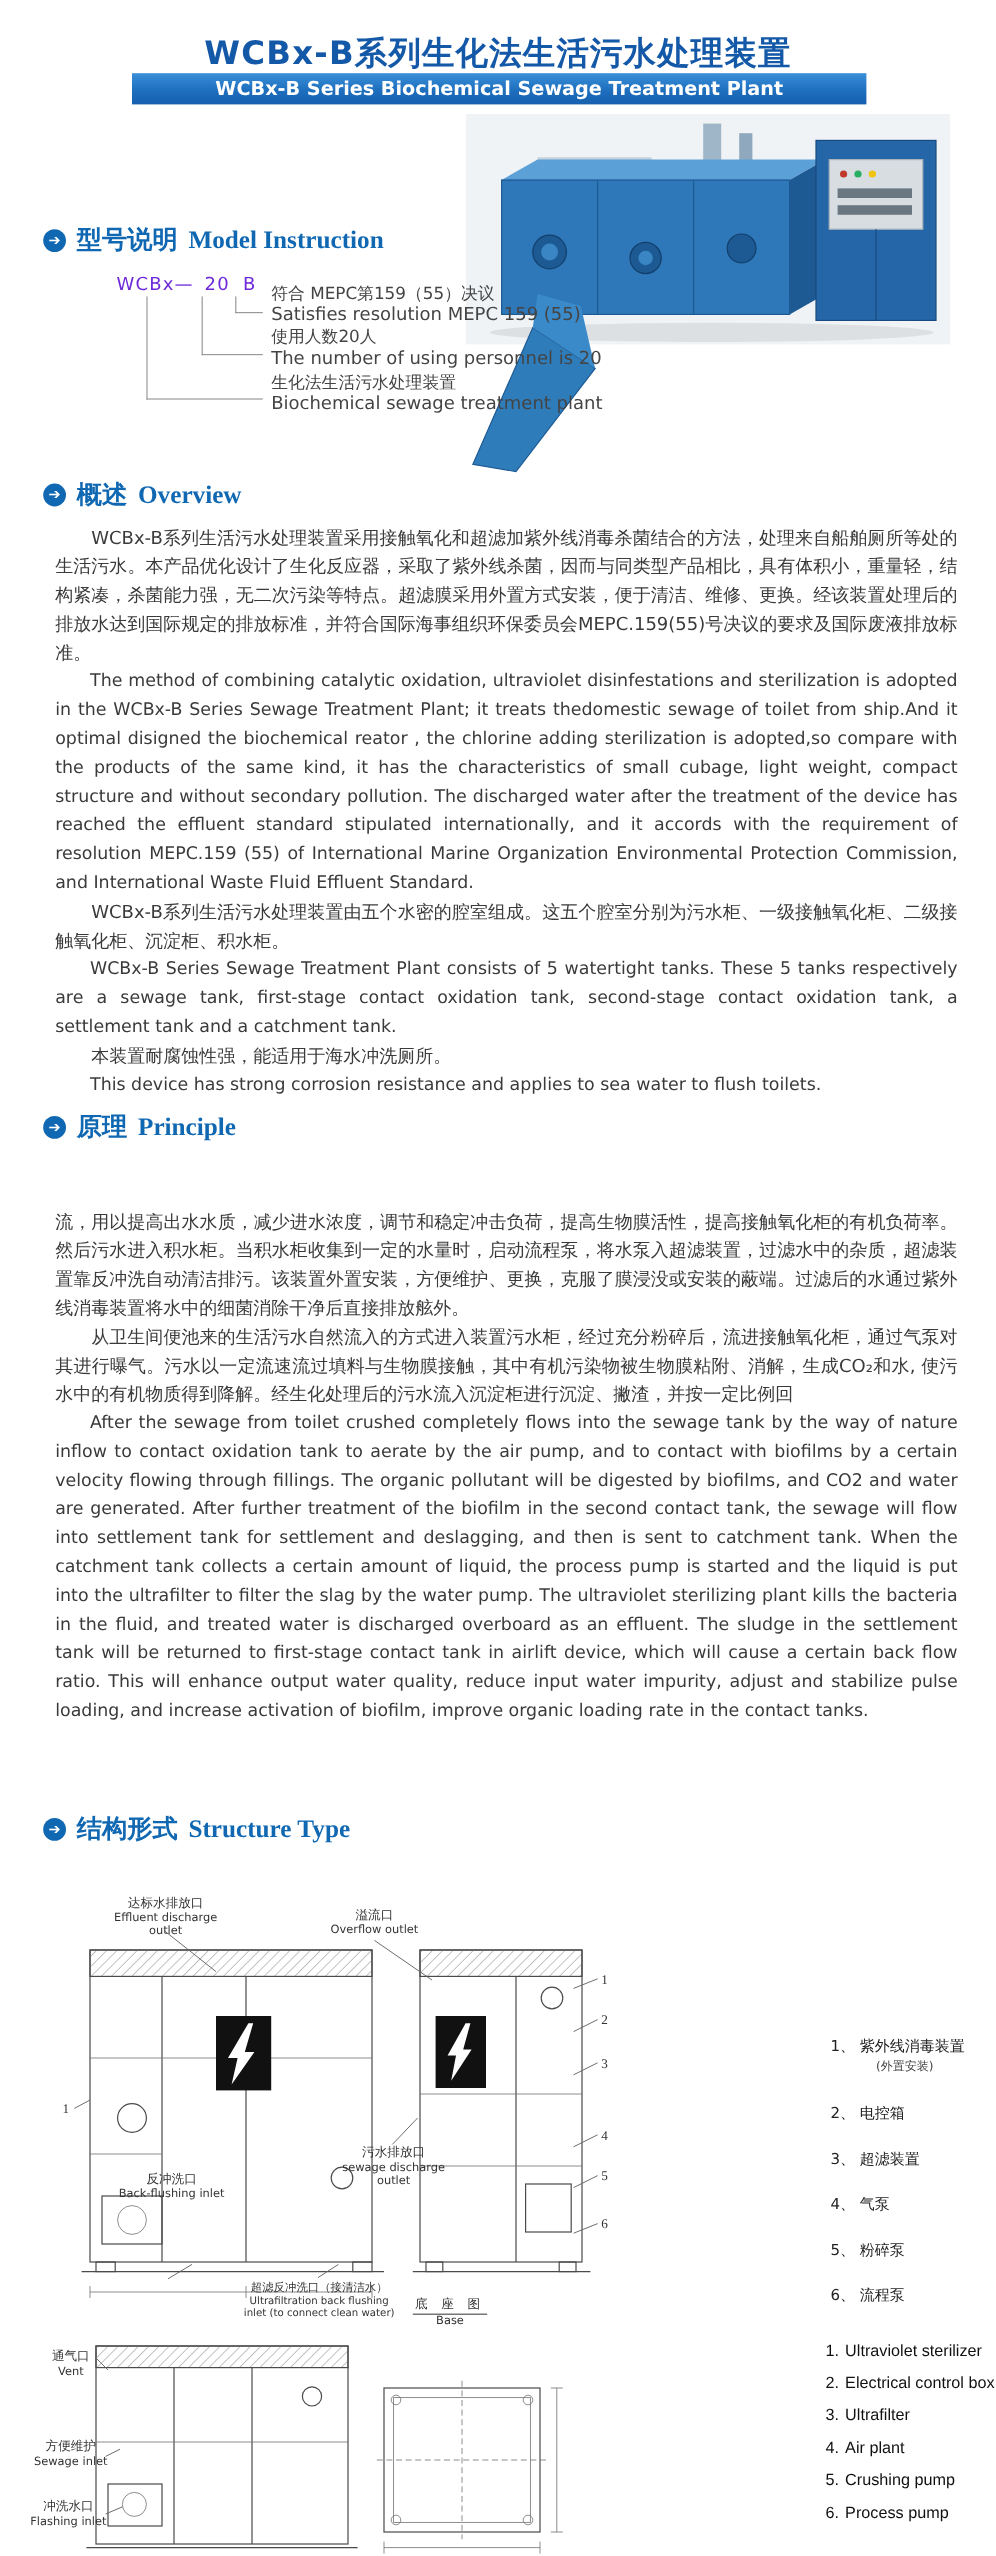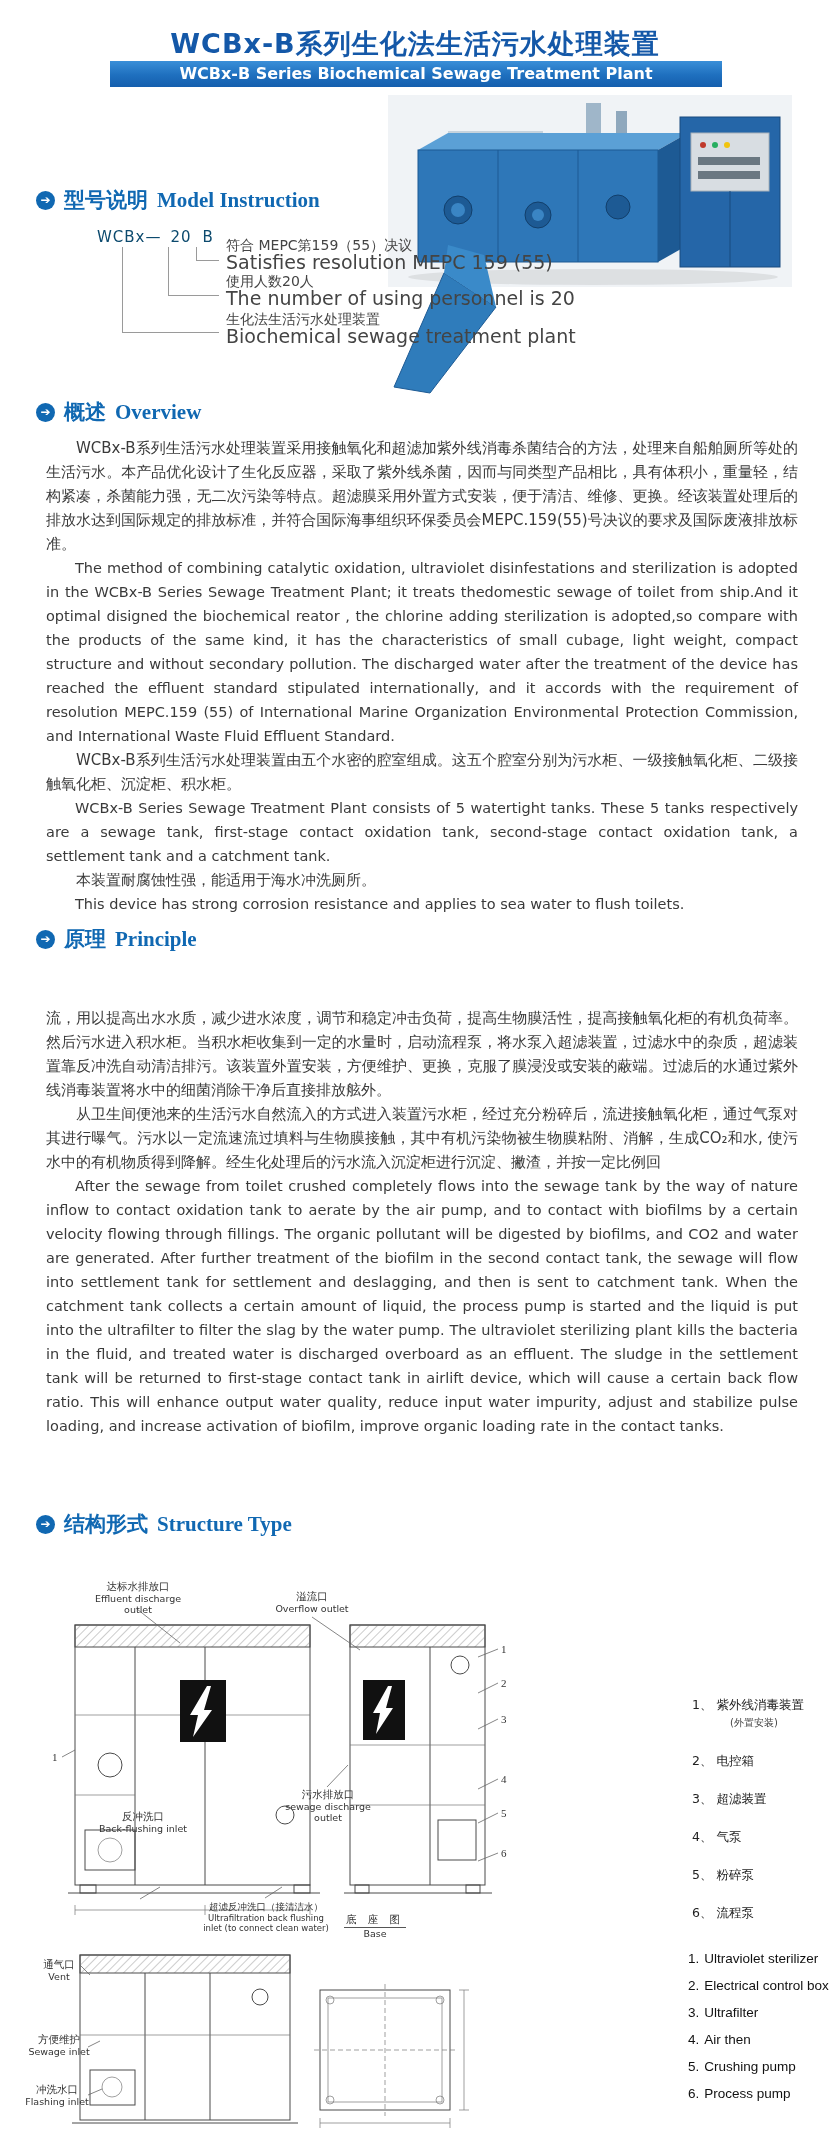"WCBx— 20 B" .model-code { color: #0c4a6e -> #6d28d9 }
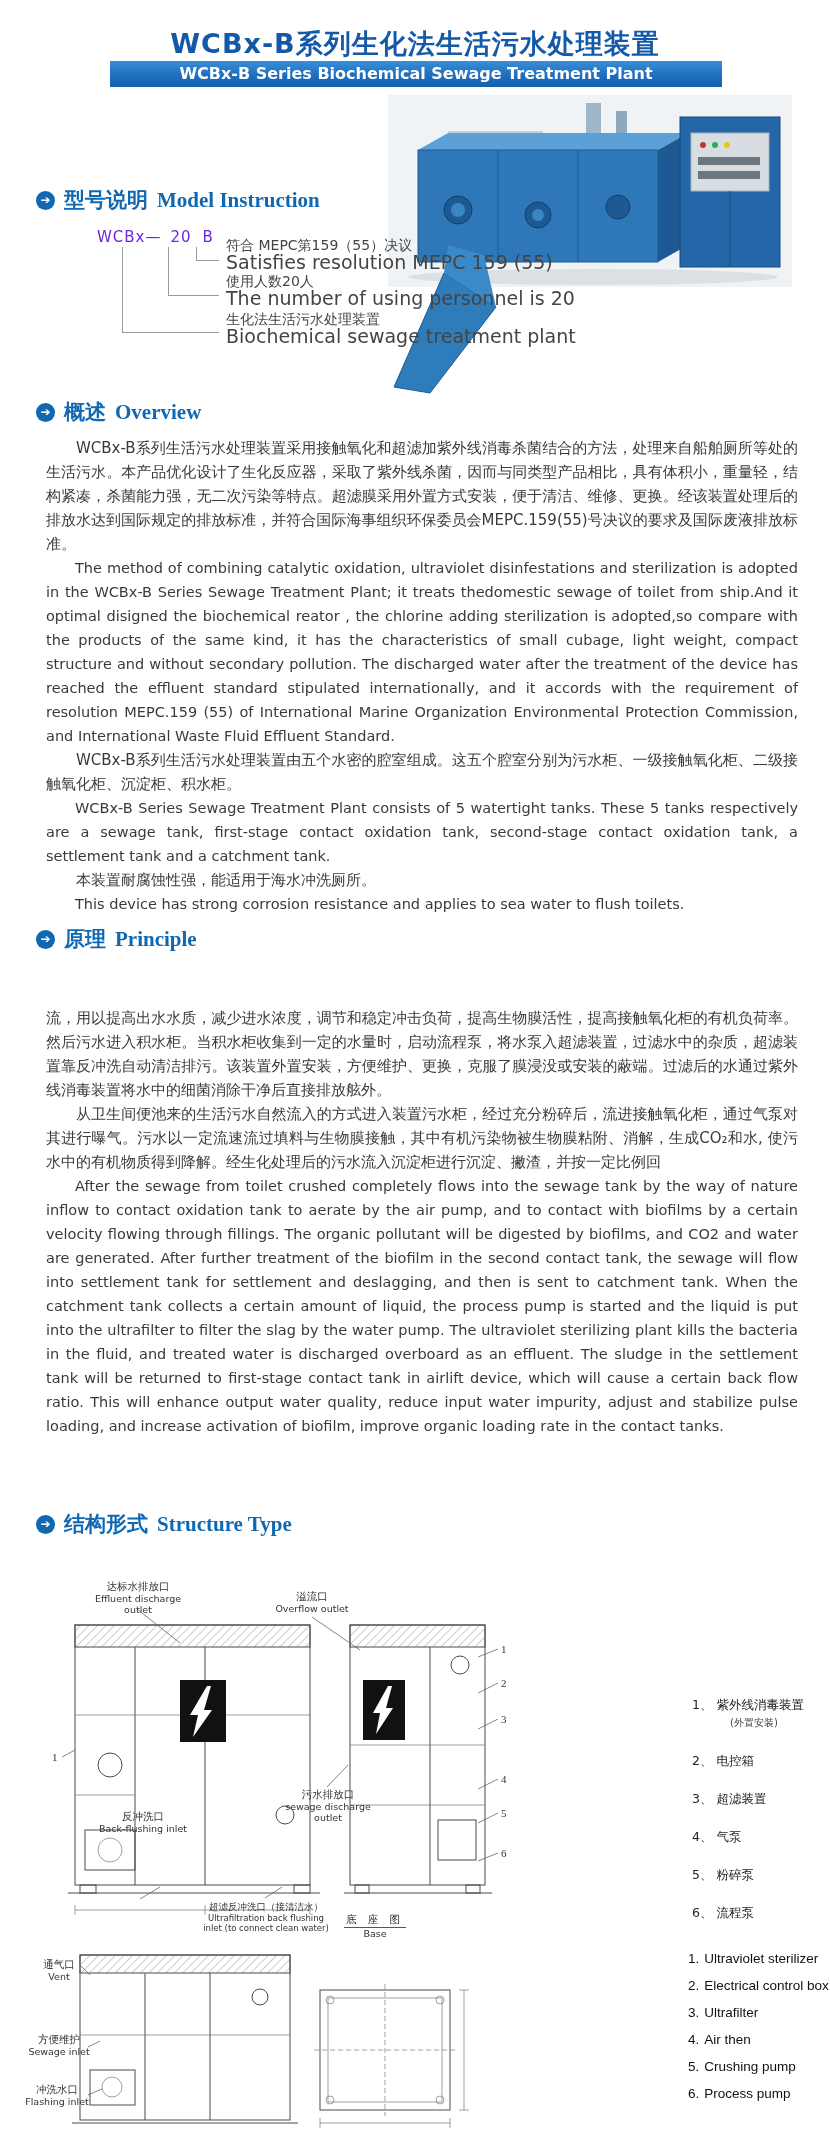"Satisfies resolution MEPC 159 (55)" .branch .b-en { font-size: 19px -> 15px }
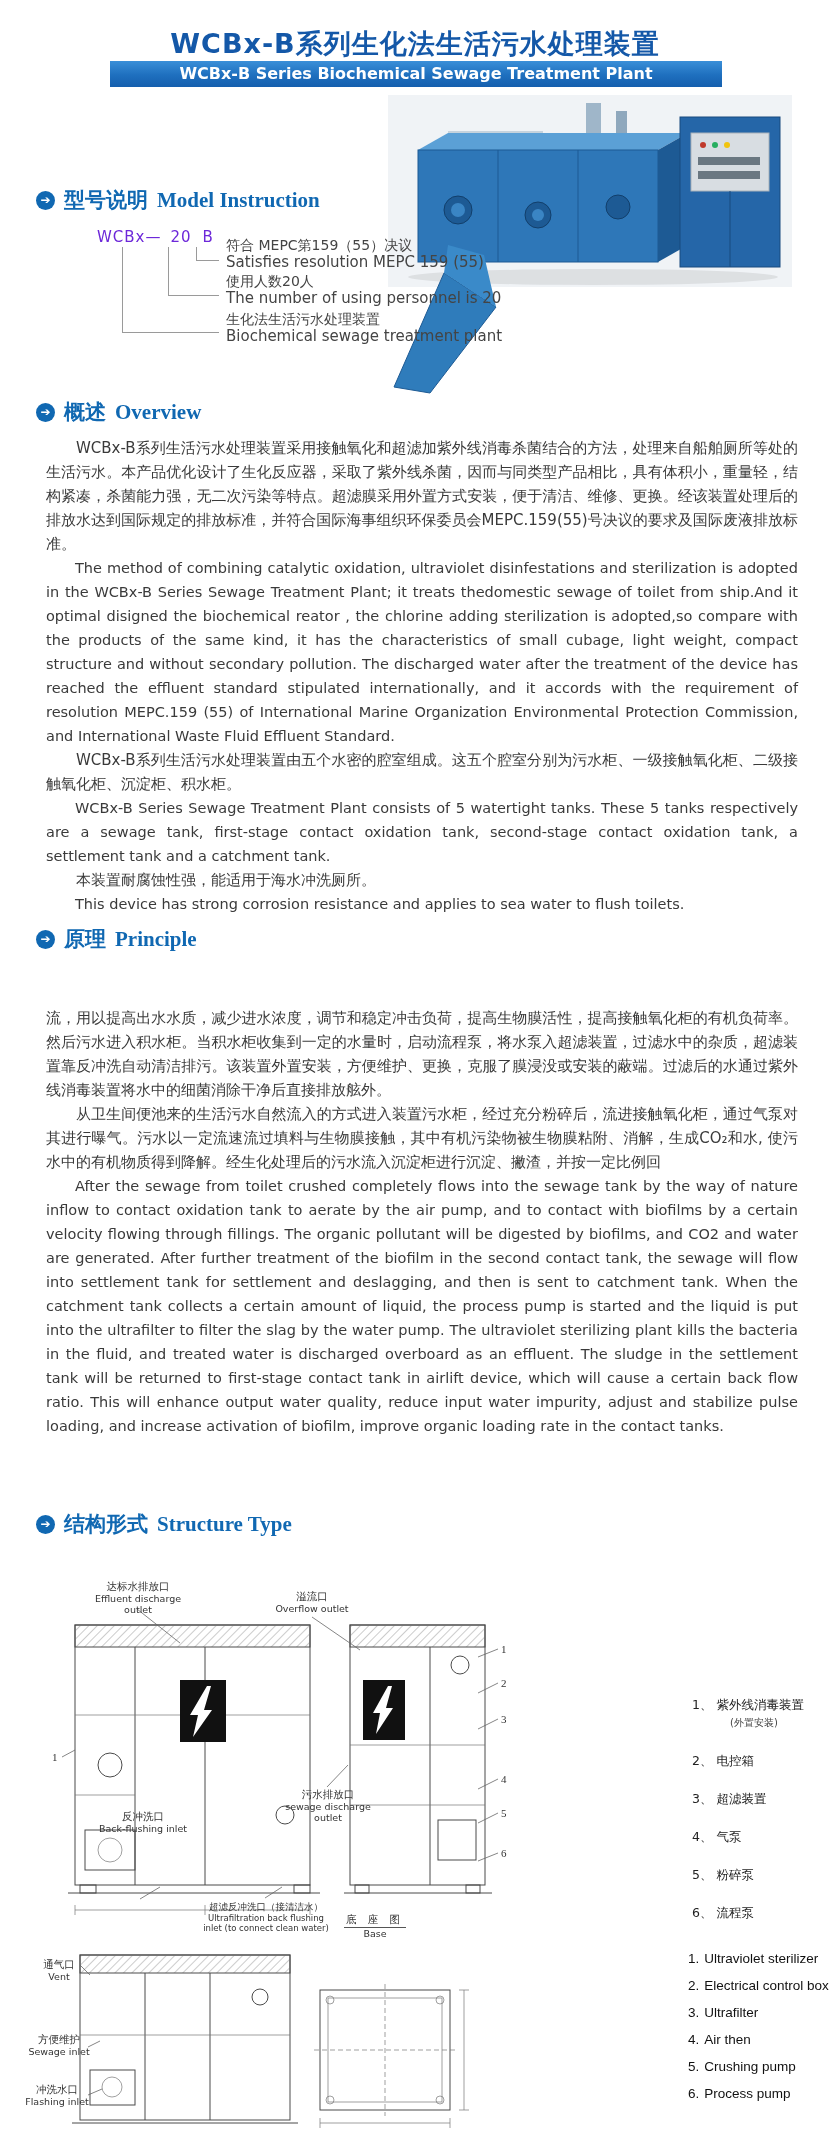"Air then" span { text: then -> plant }
